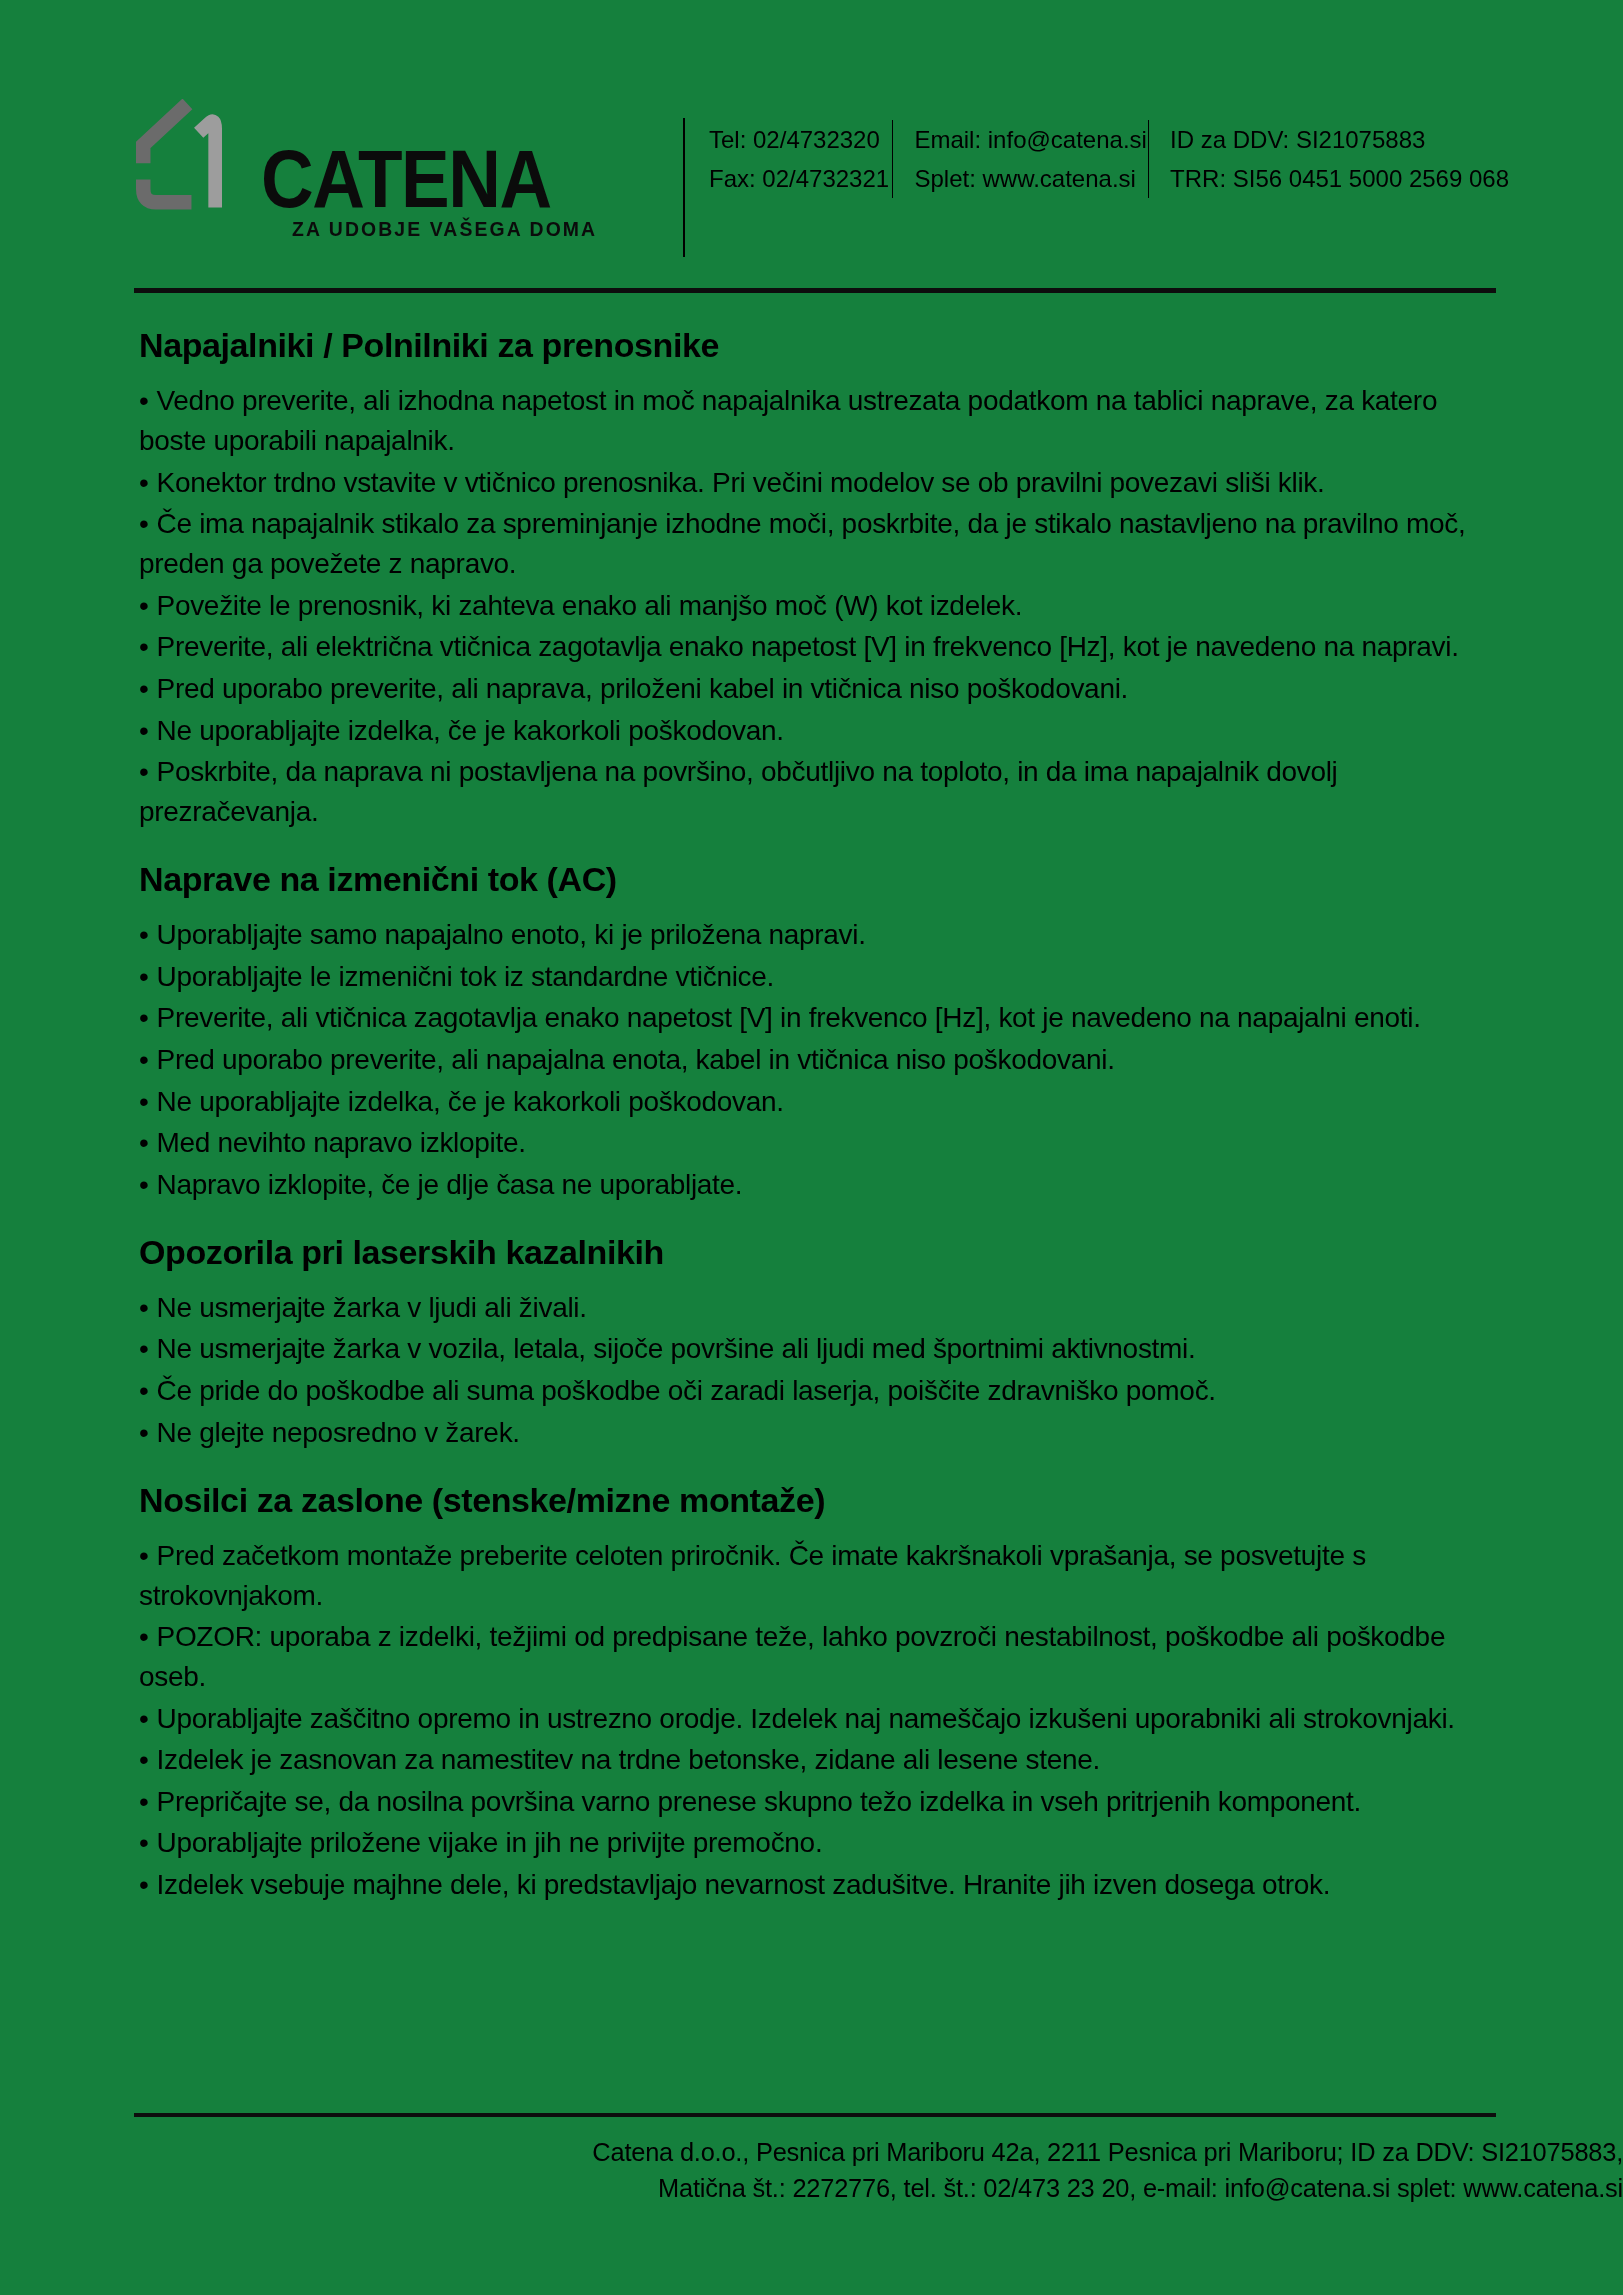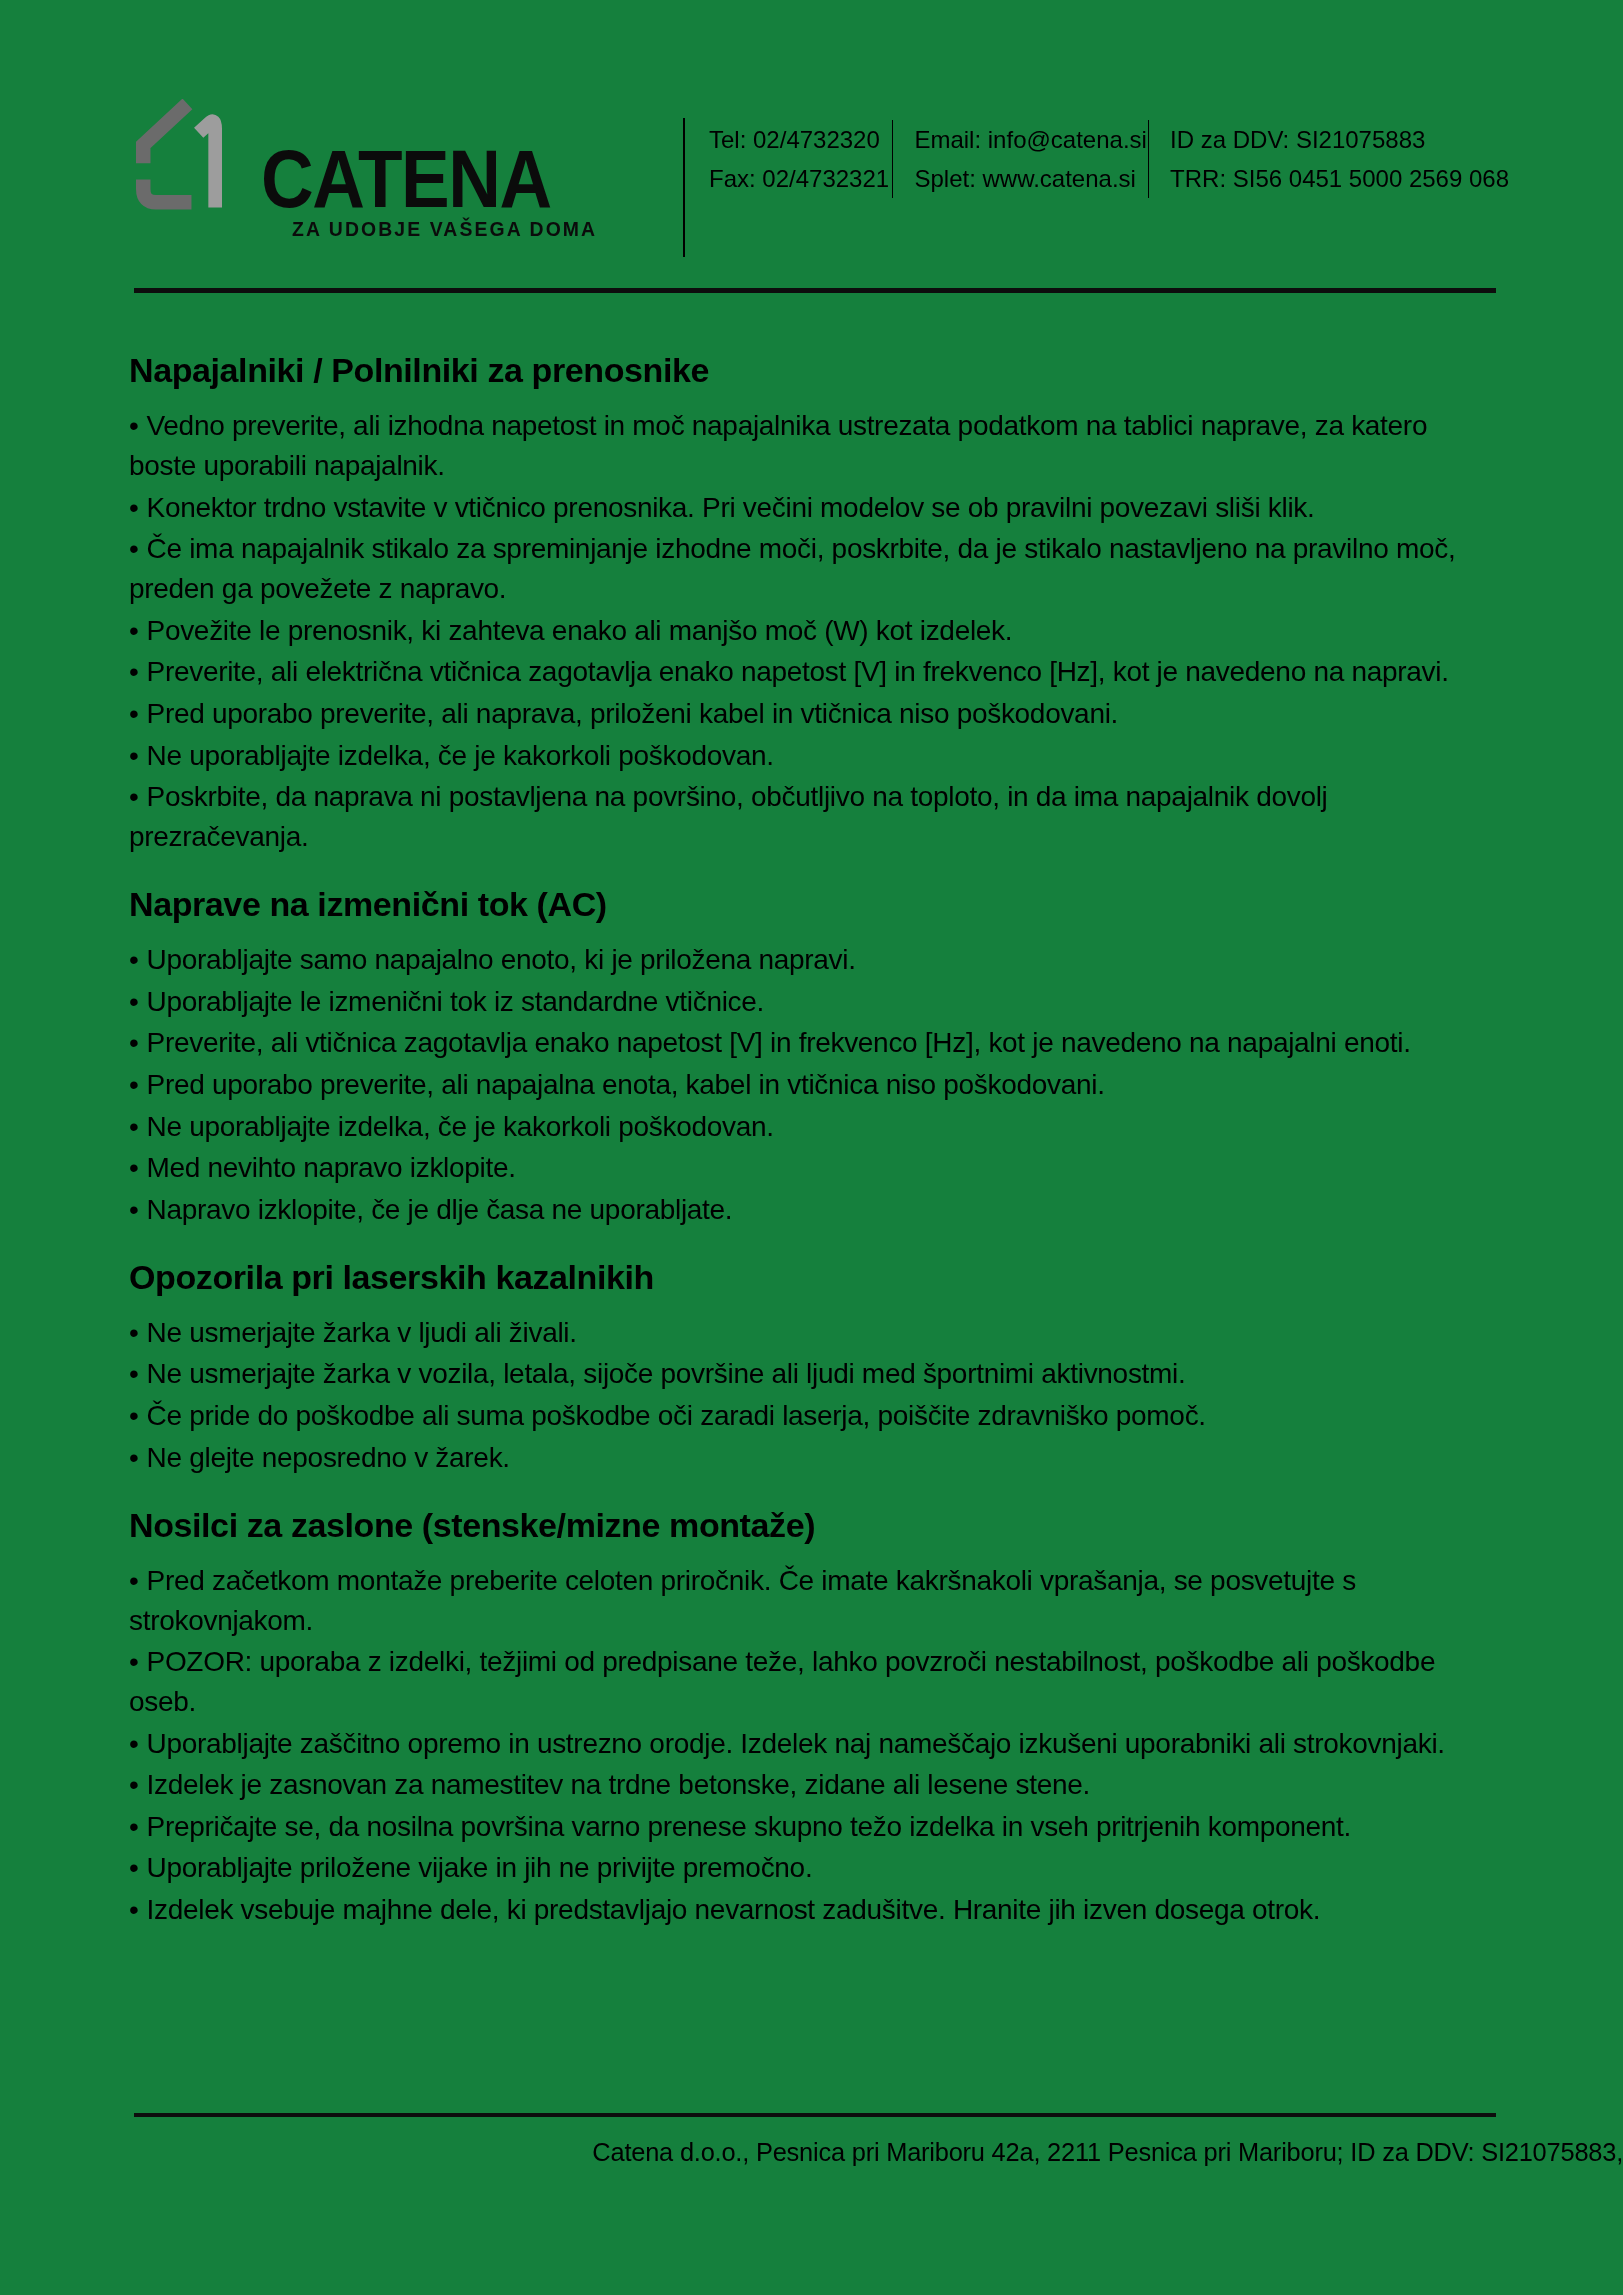"Napajalniki / Polnilniki za prenosnike" .doc-body { left: 129px -> 139px; margin-top: 25px -> none }
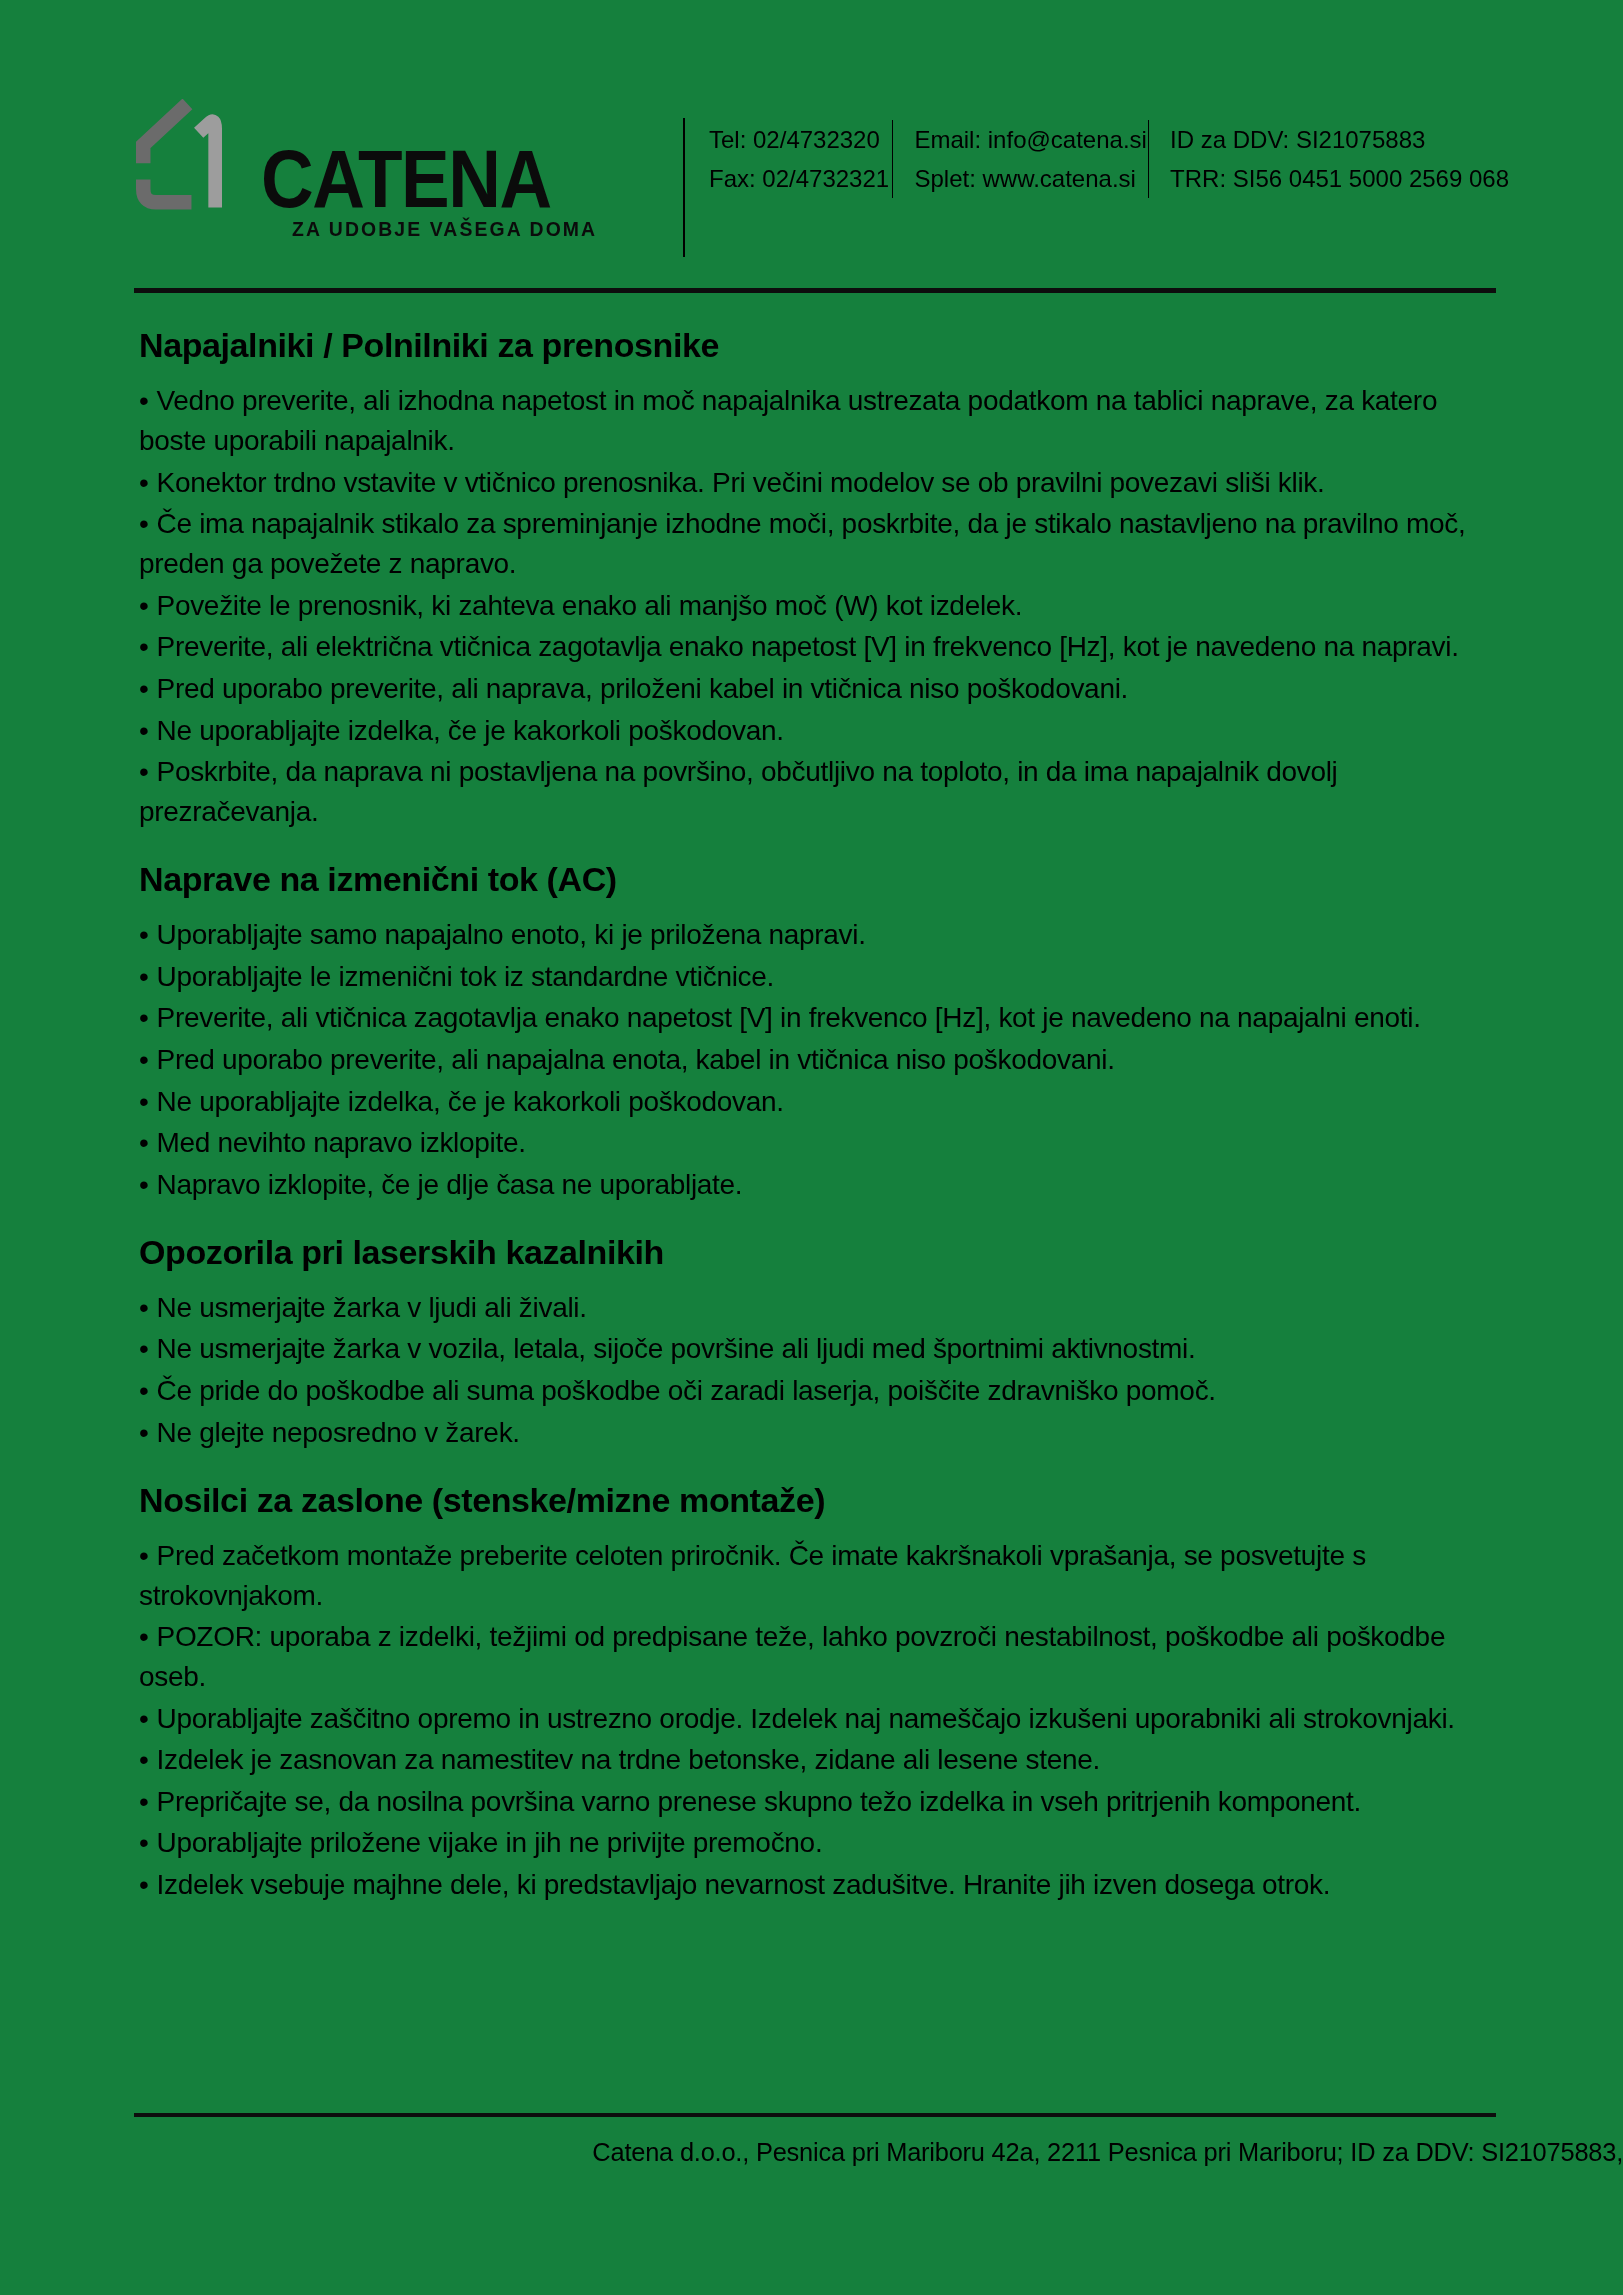"Matična št.: 2272776, tel. št.:" p { html: none -> <p>Matična št.: 2272776, tel. št.: 02/473 23 20, e-mail: info@catena.si splet: www.catena.si</p> }
